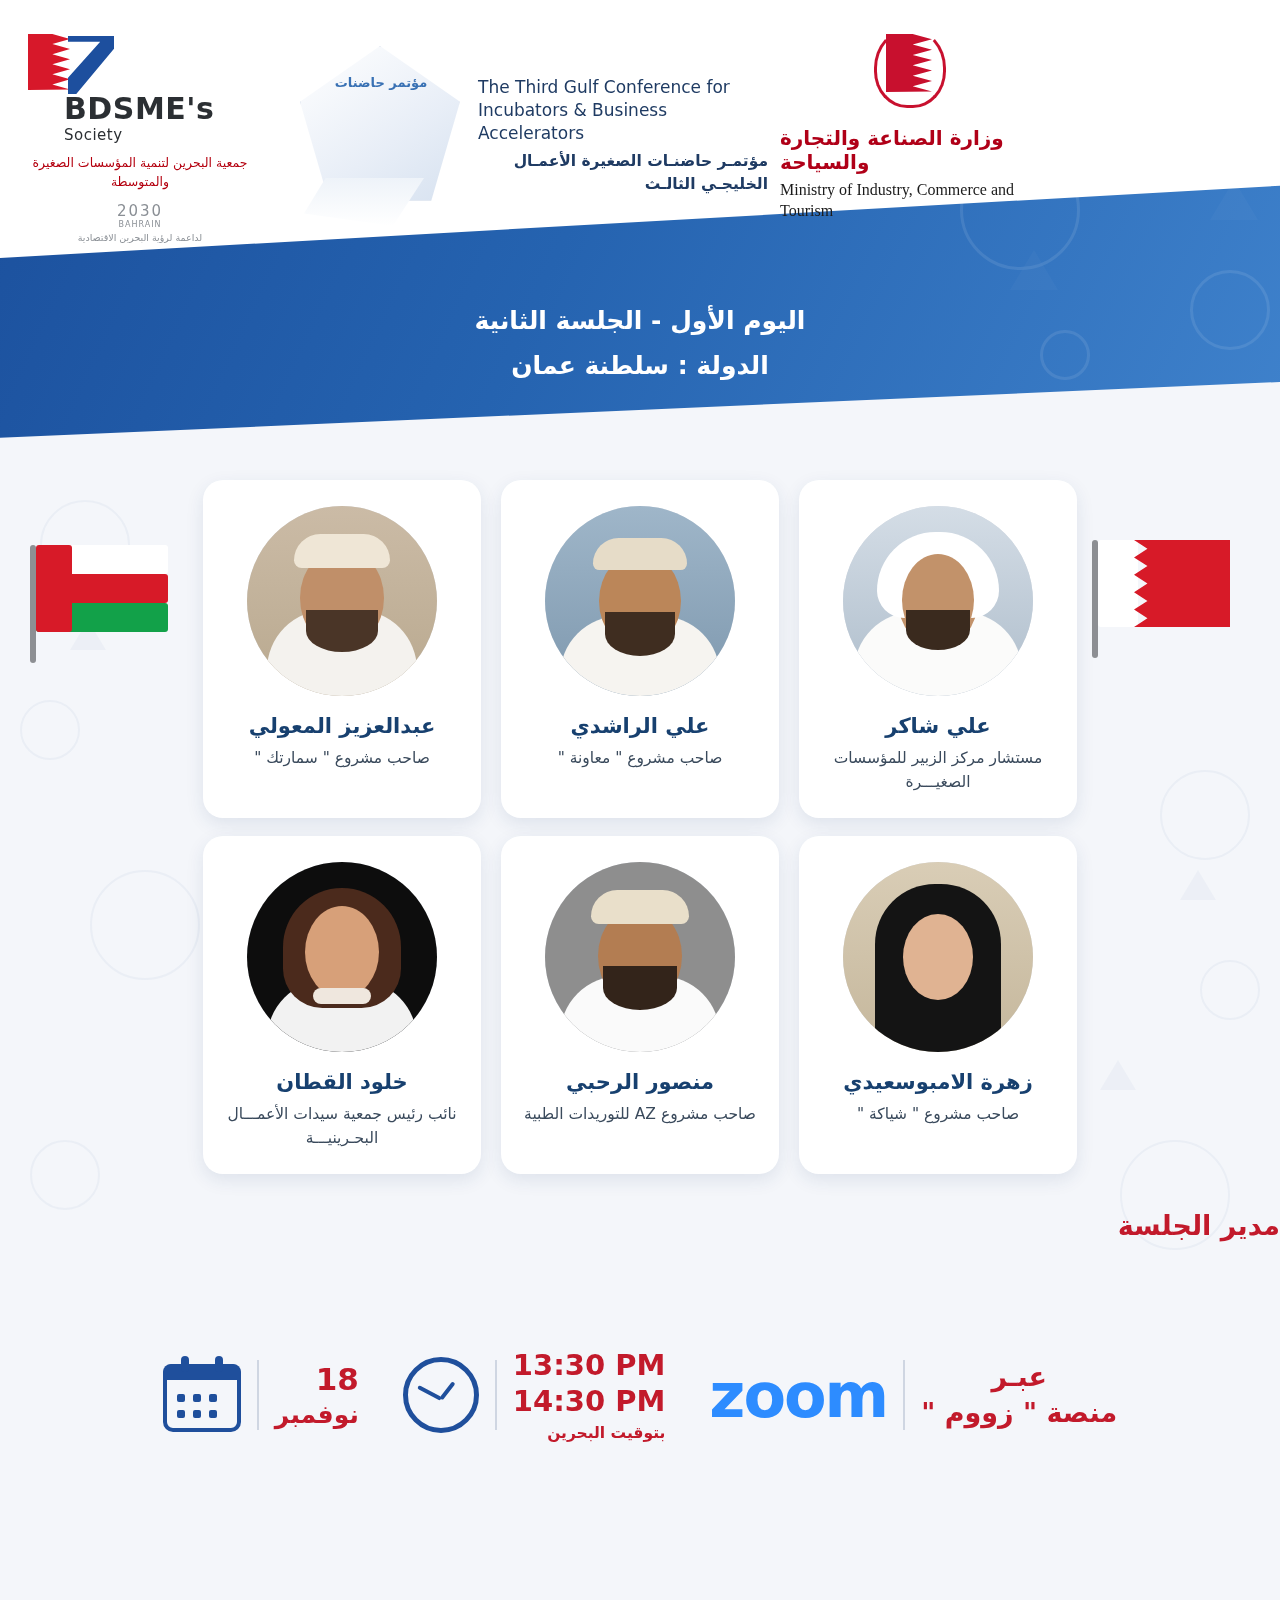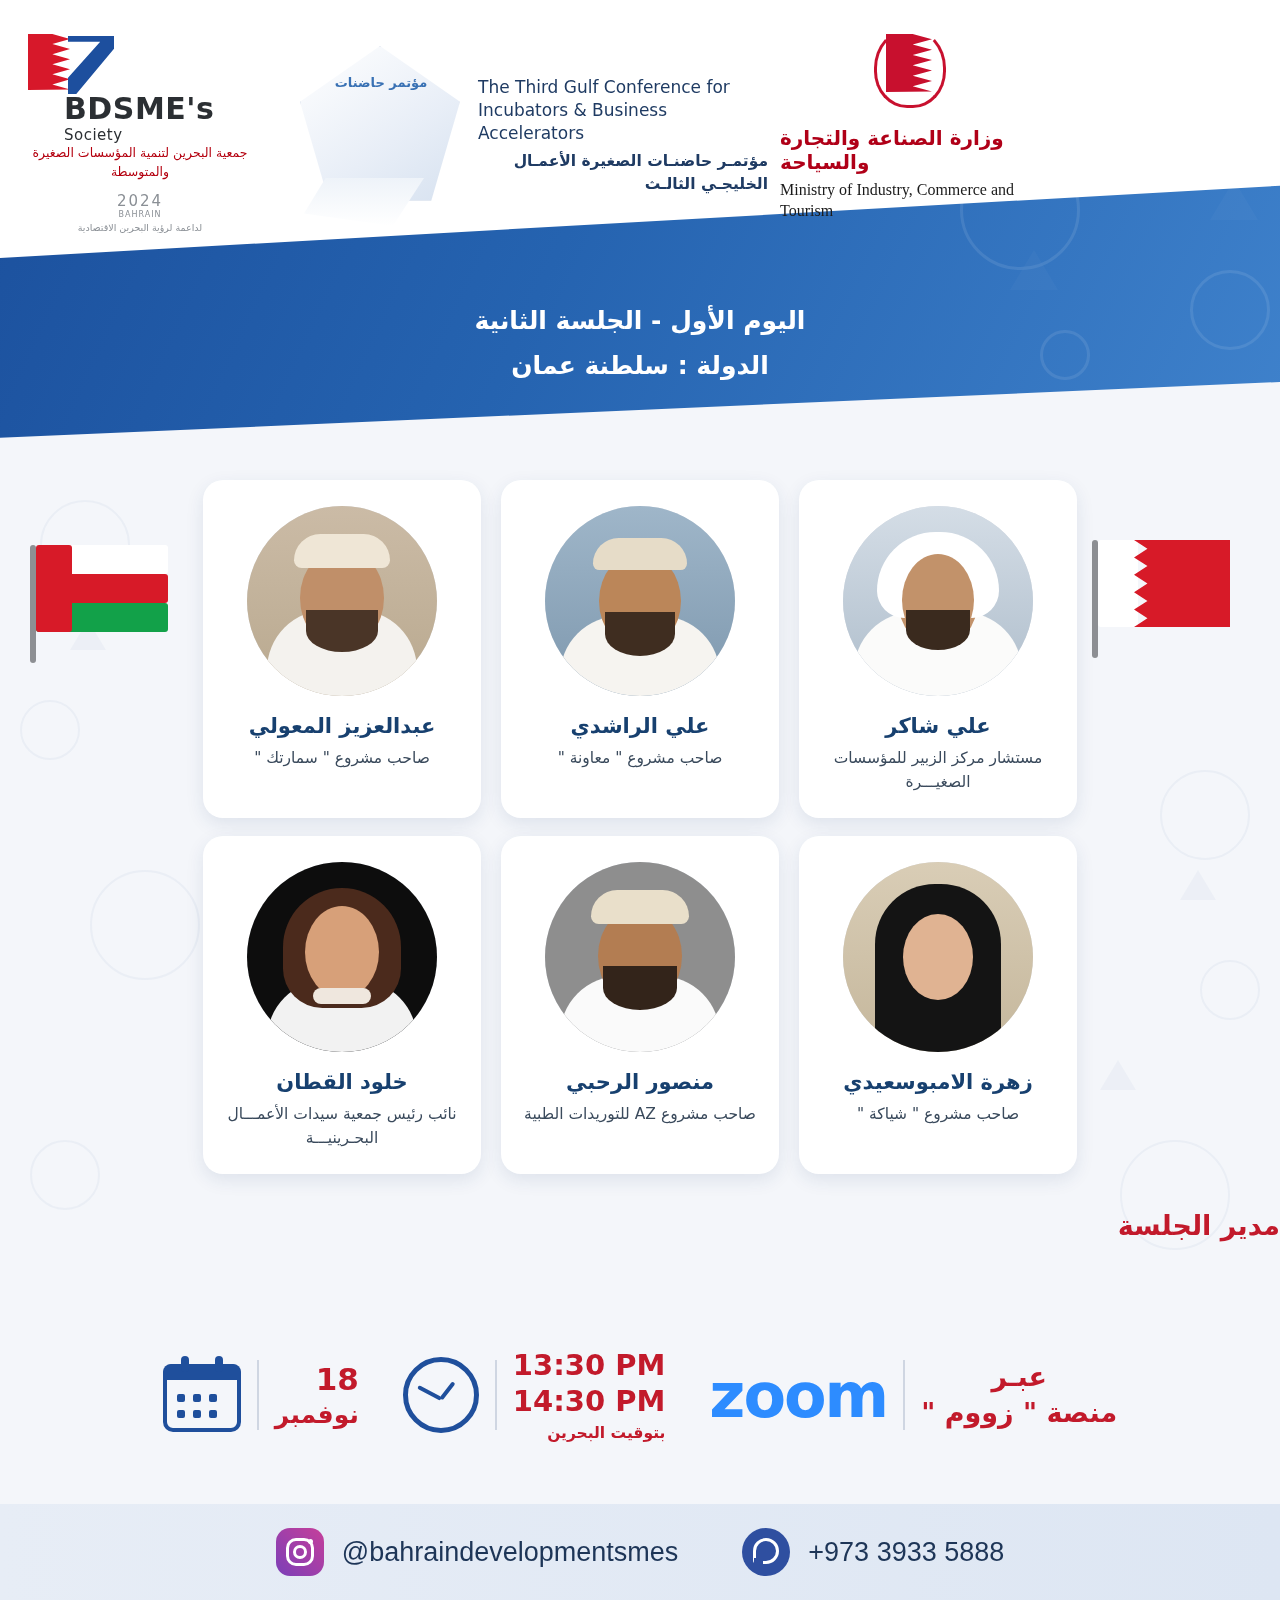"جمعية البحرين لتنمية المؤسسات الصغيرة" .bd-ar { margin-top: none -> 10px }
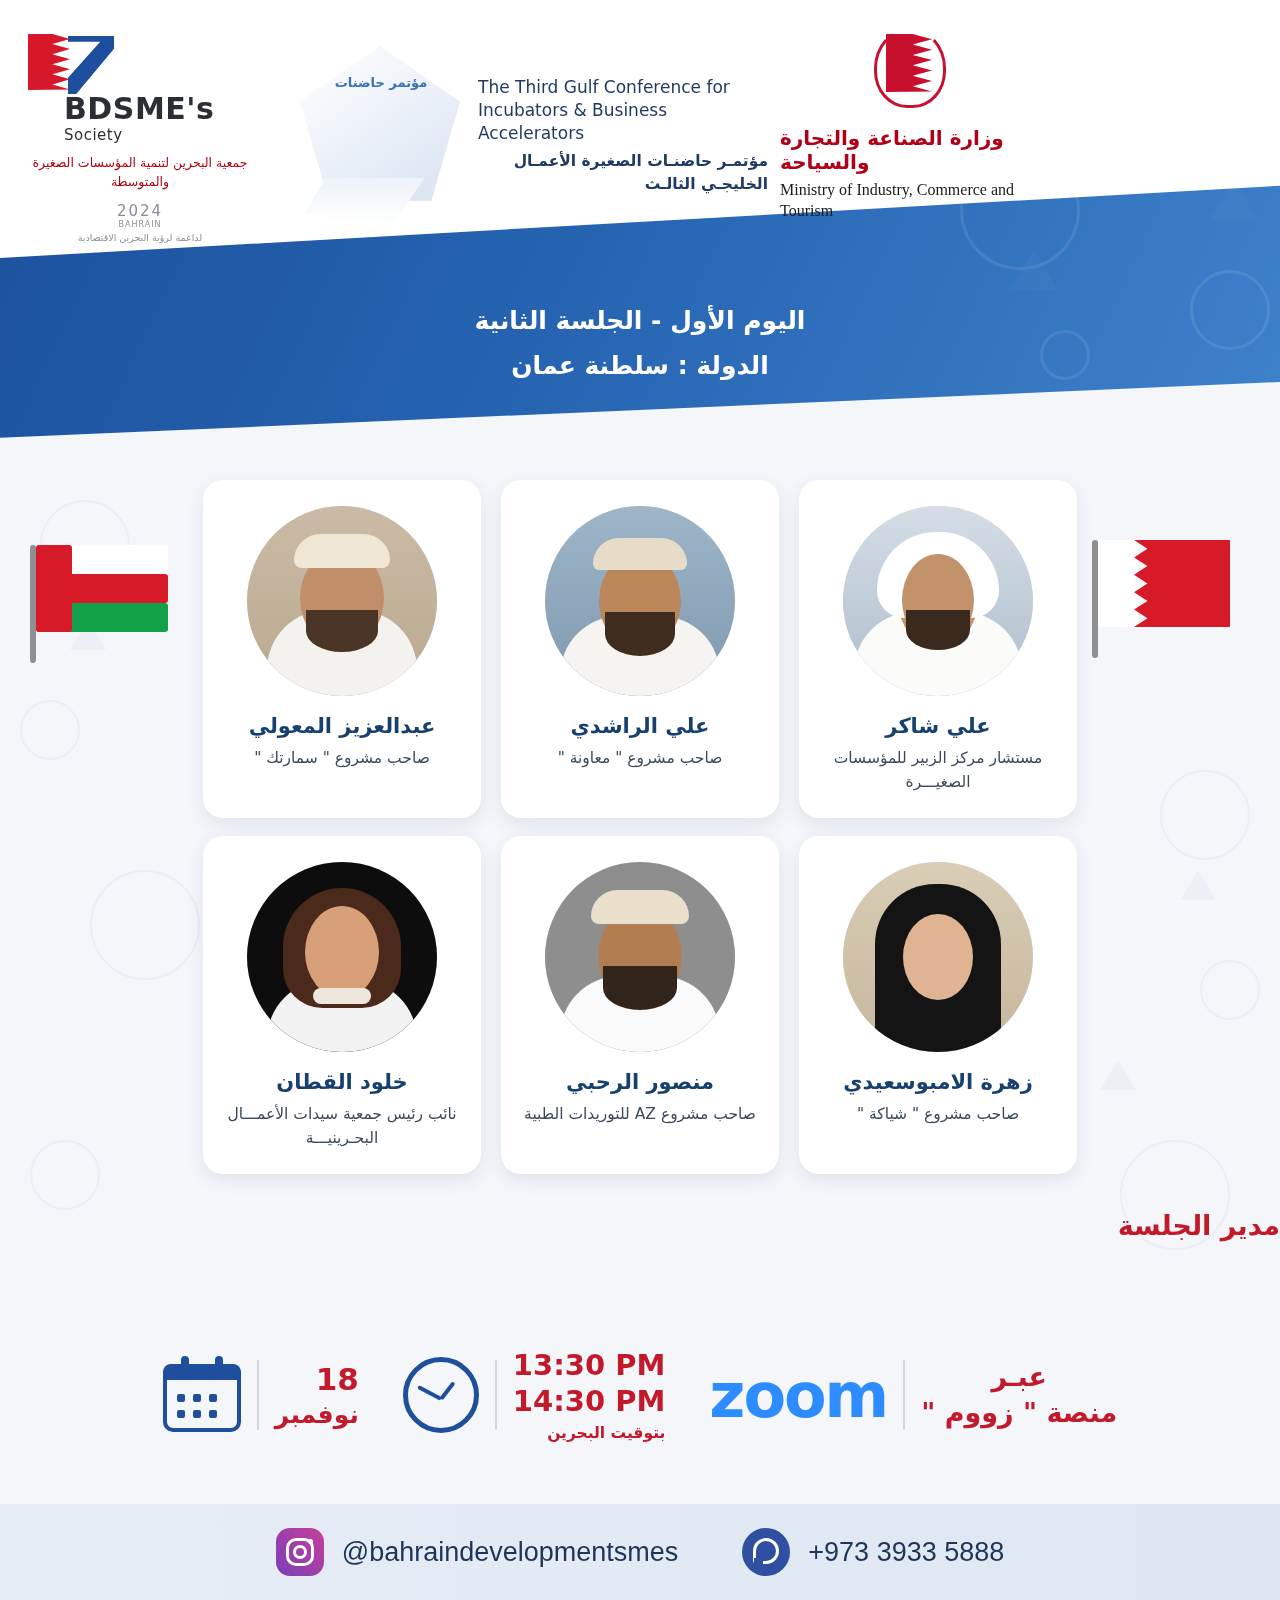"2024" div.num { text: 2024 -> 2030 }
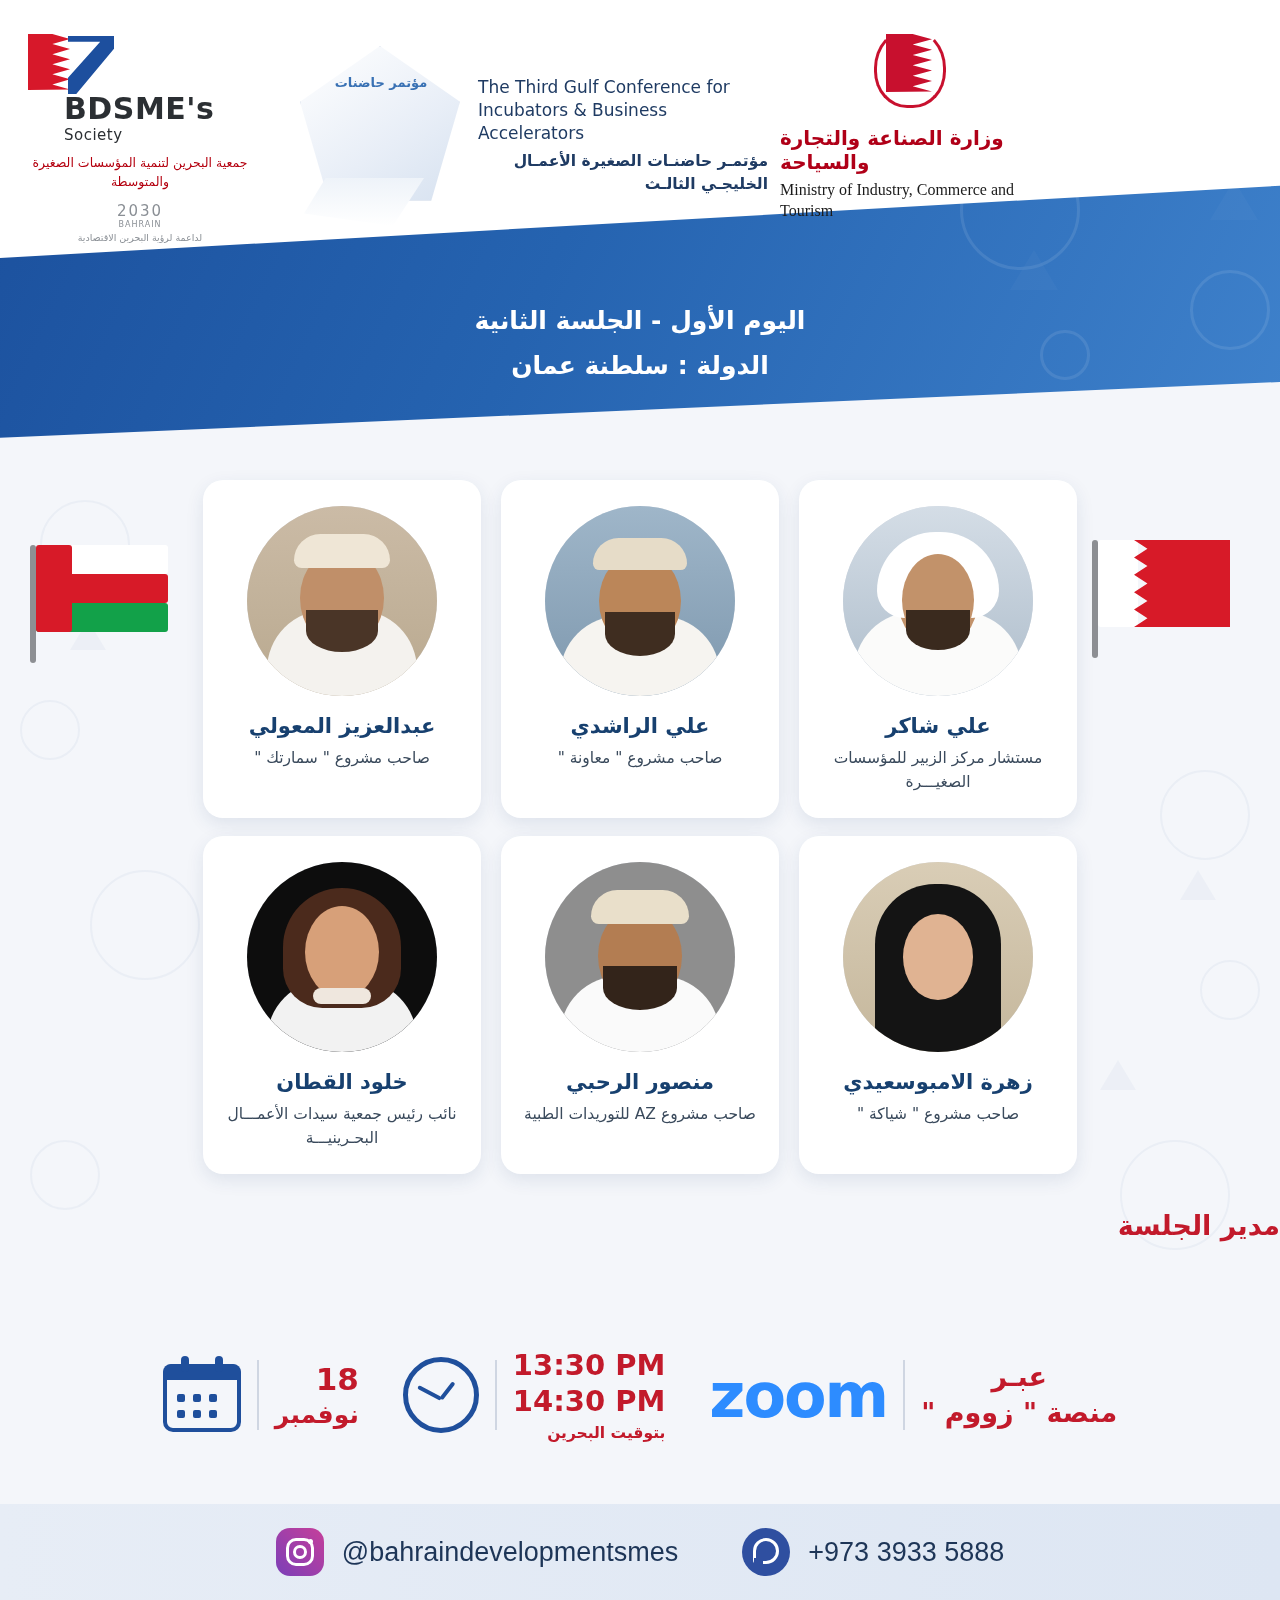"@bahraindevelopmentsmes" div.footer { html: <div> <div> <div> <div></div> <div></div> <div></div> </div> <div>@bahraindevelopmentsmes</div> </div> <div> <div> <div></div> <div></div> </div> <div>+973 3933 5888</div> </div> </div> -> none }
